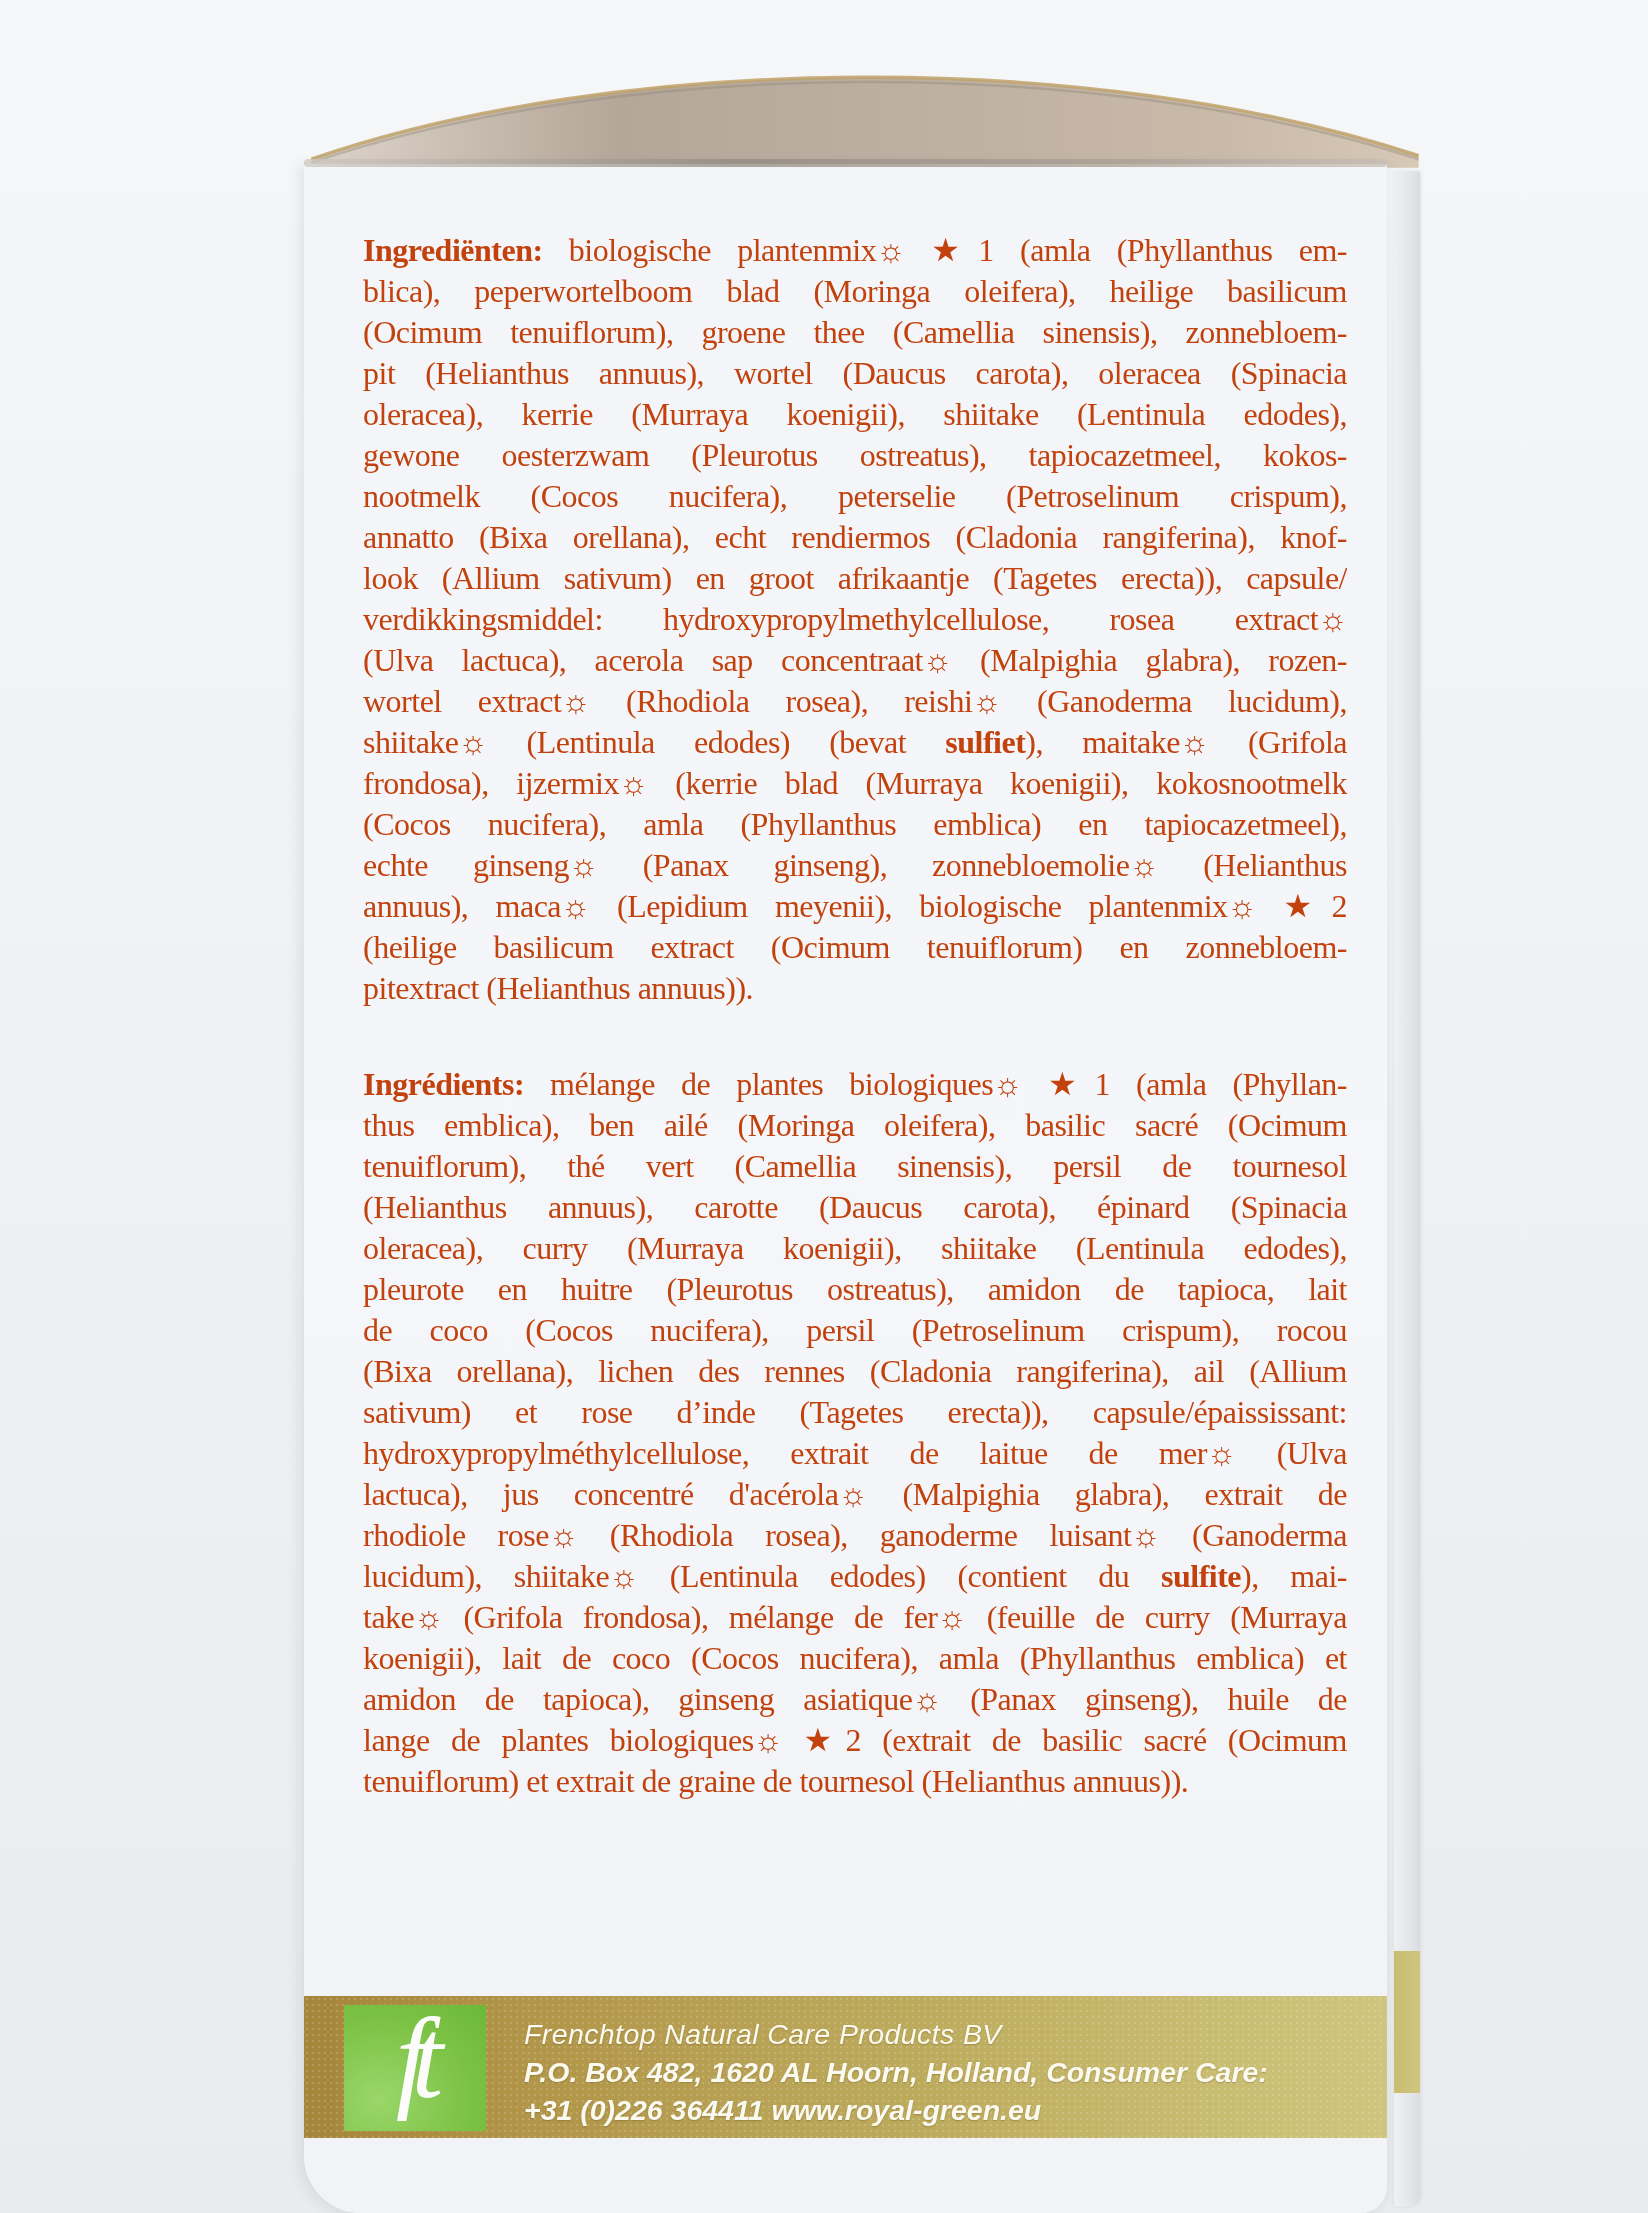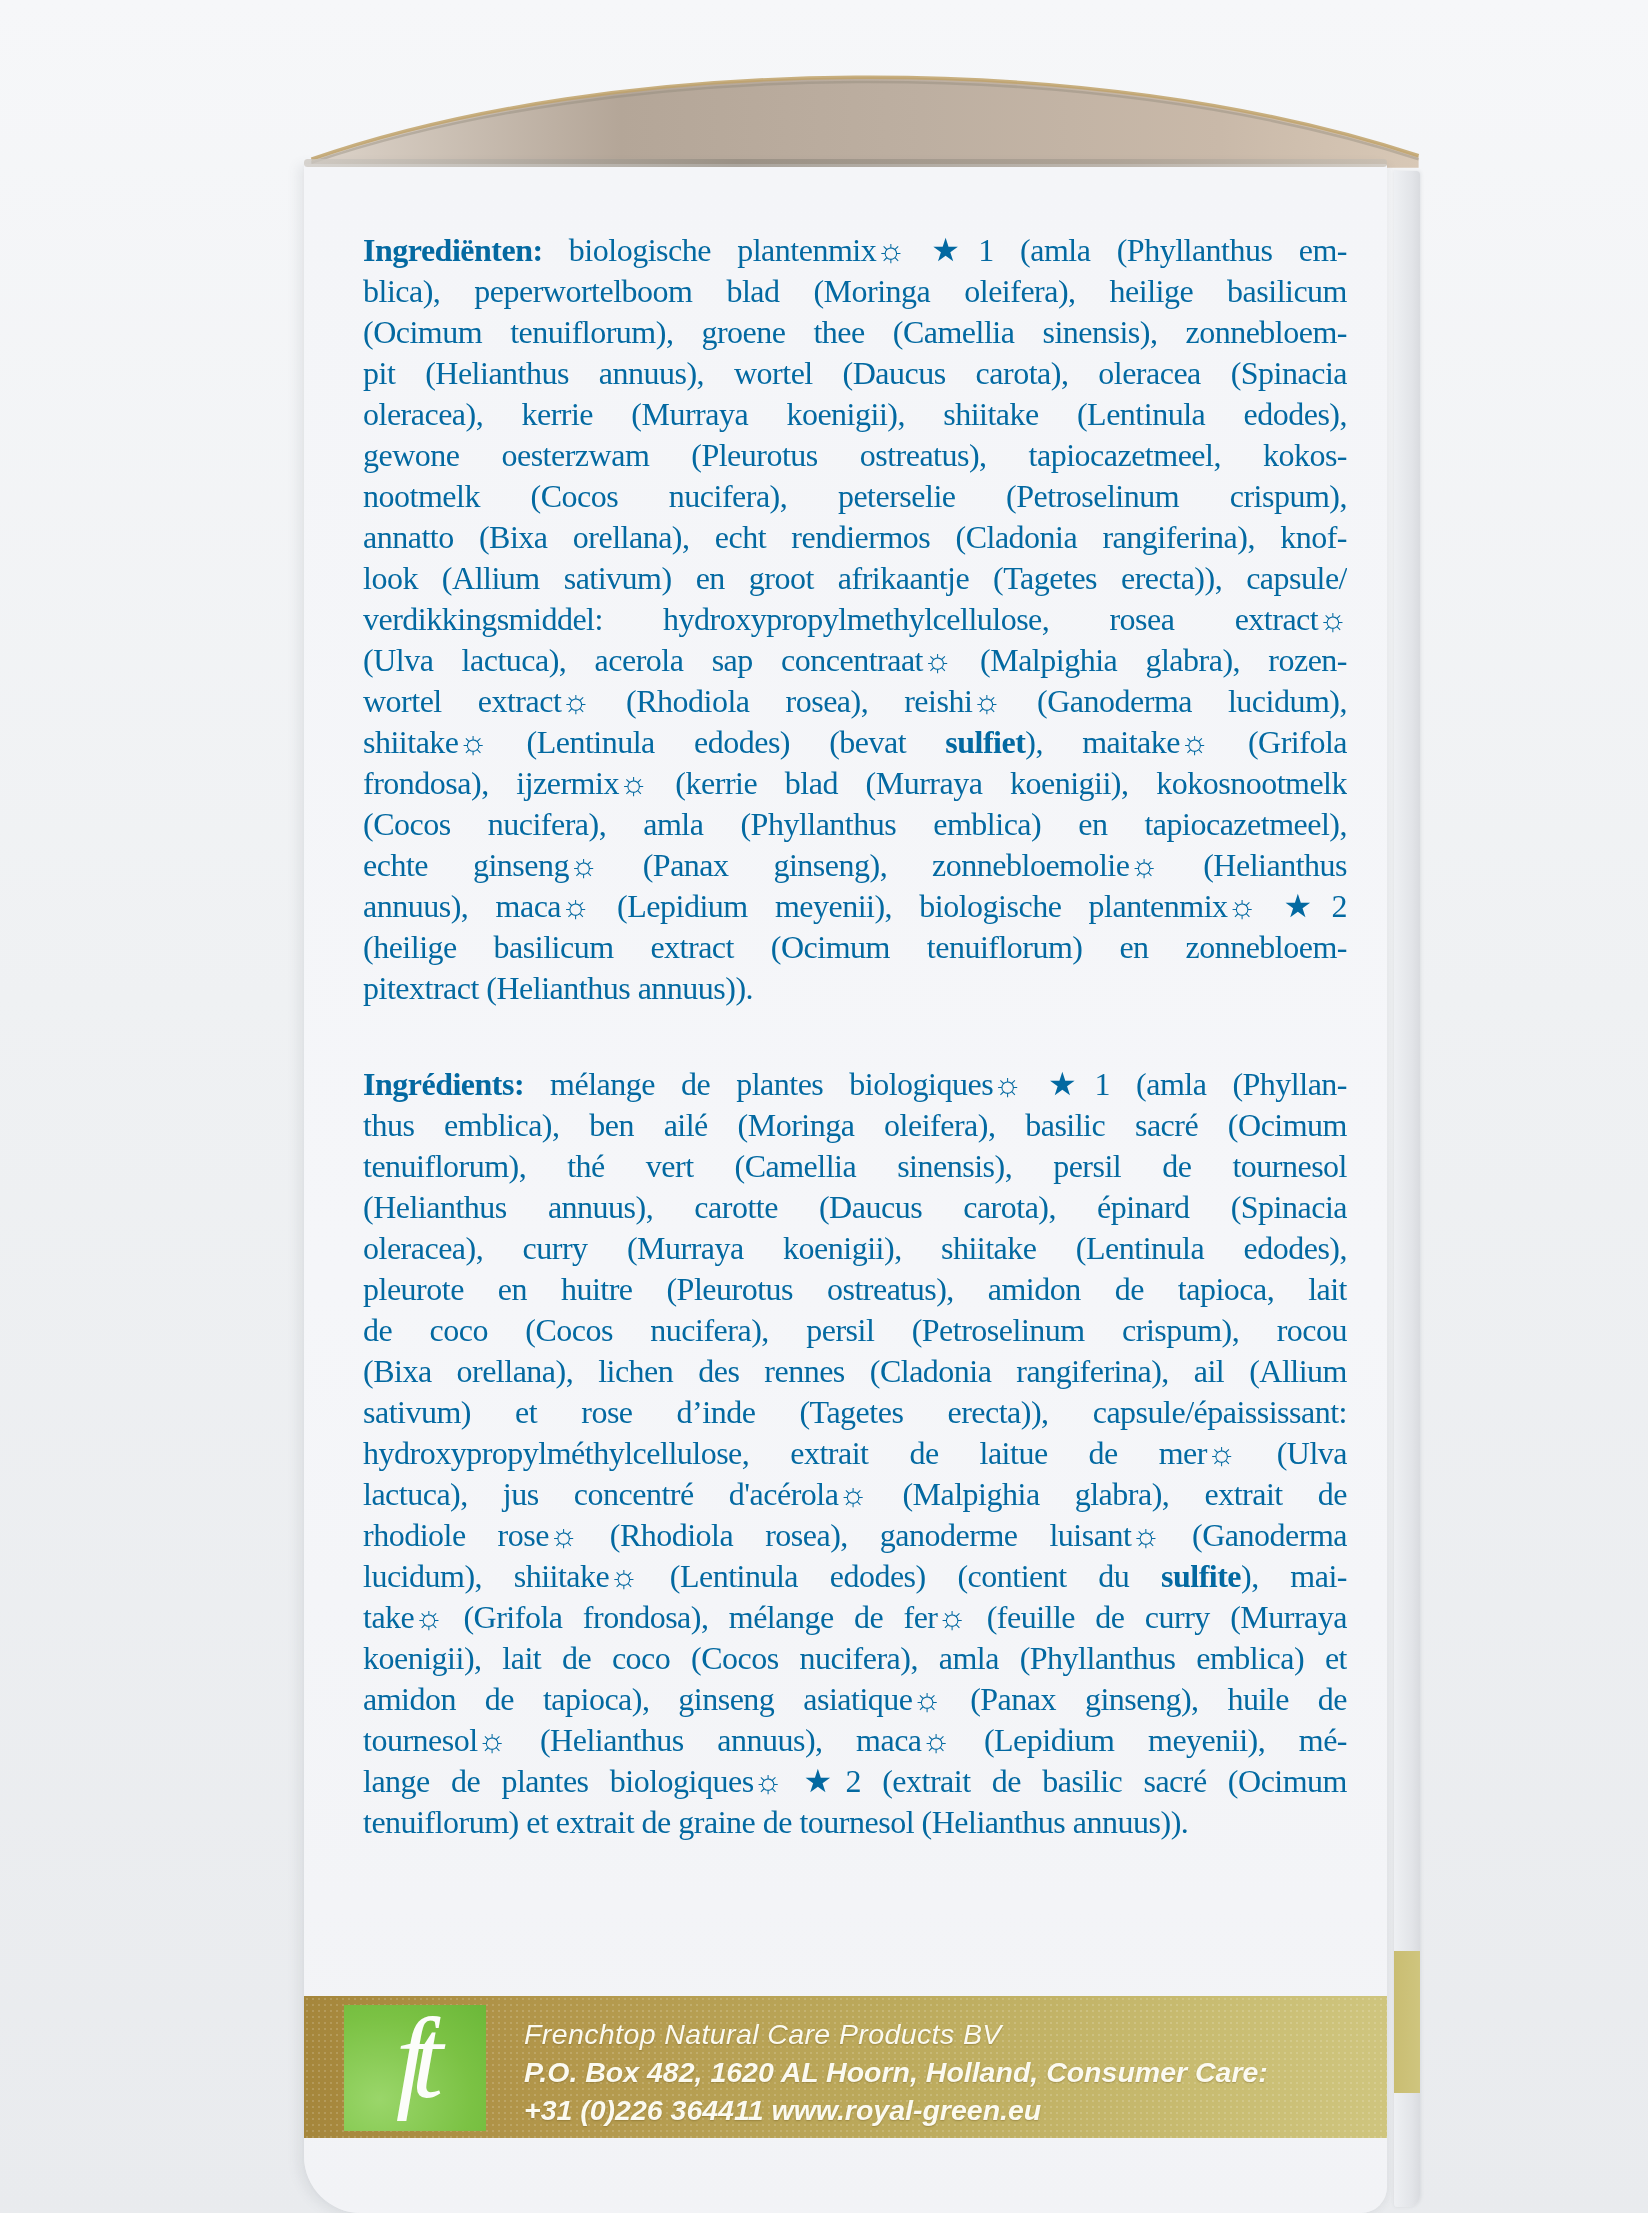"Ingrediënten: biologische plantenmix☼ ★1" .para { color: #0369a1 -> #c2410c }
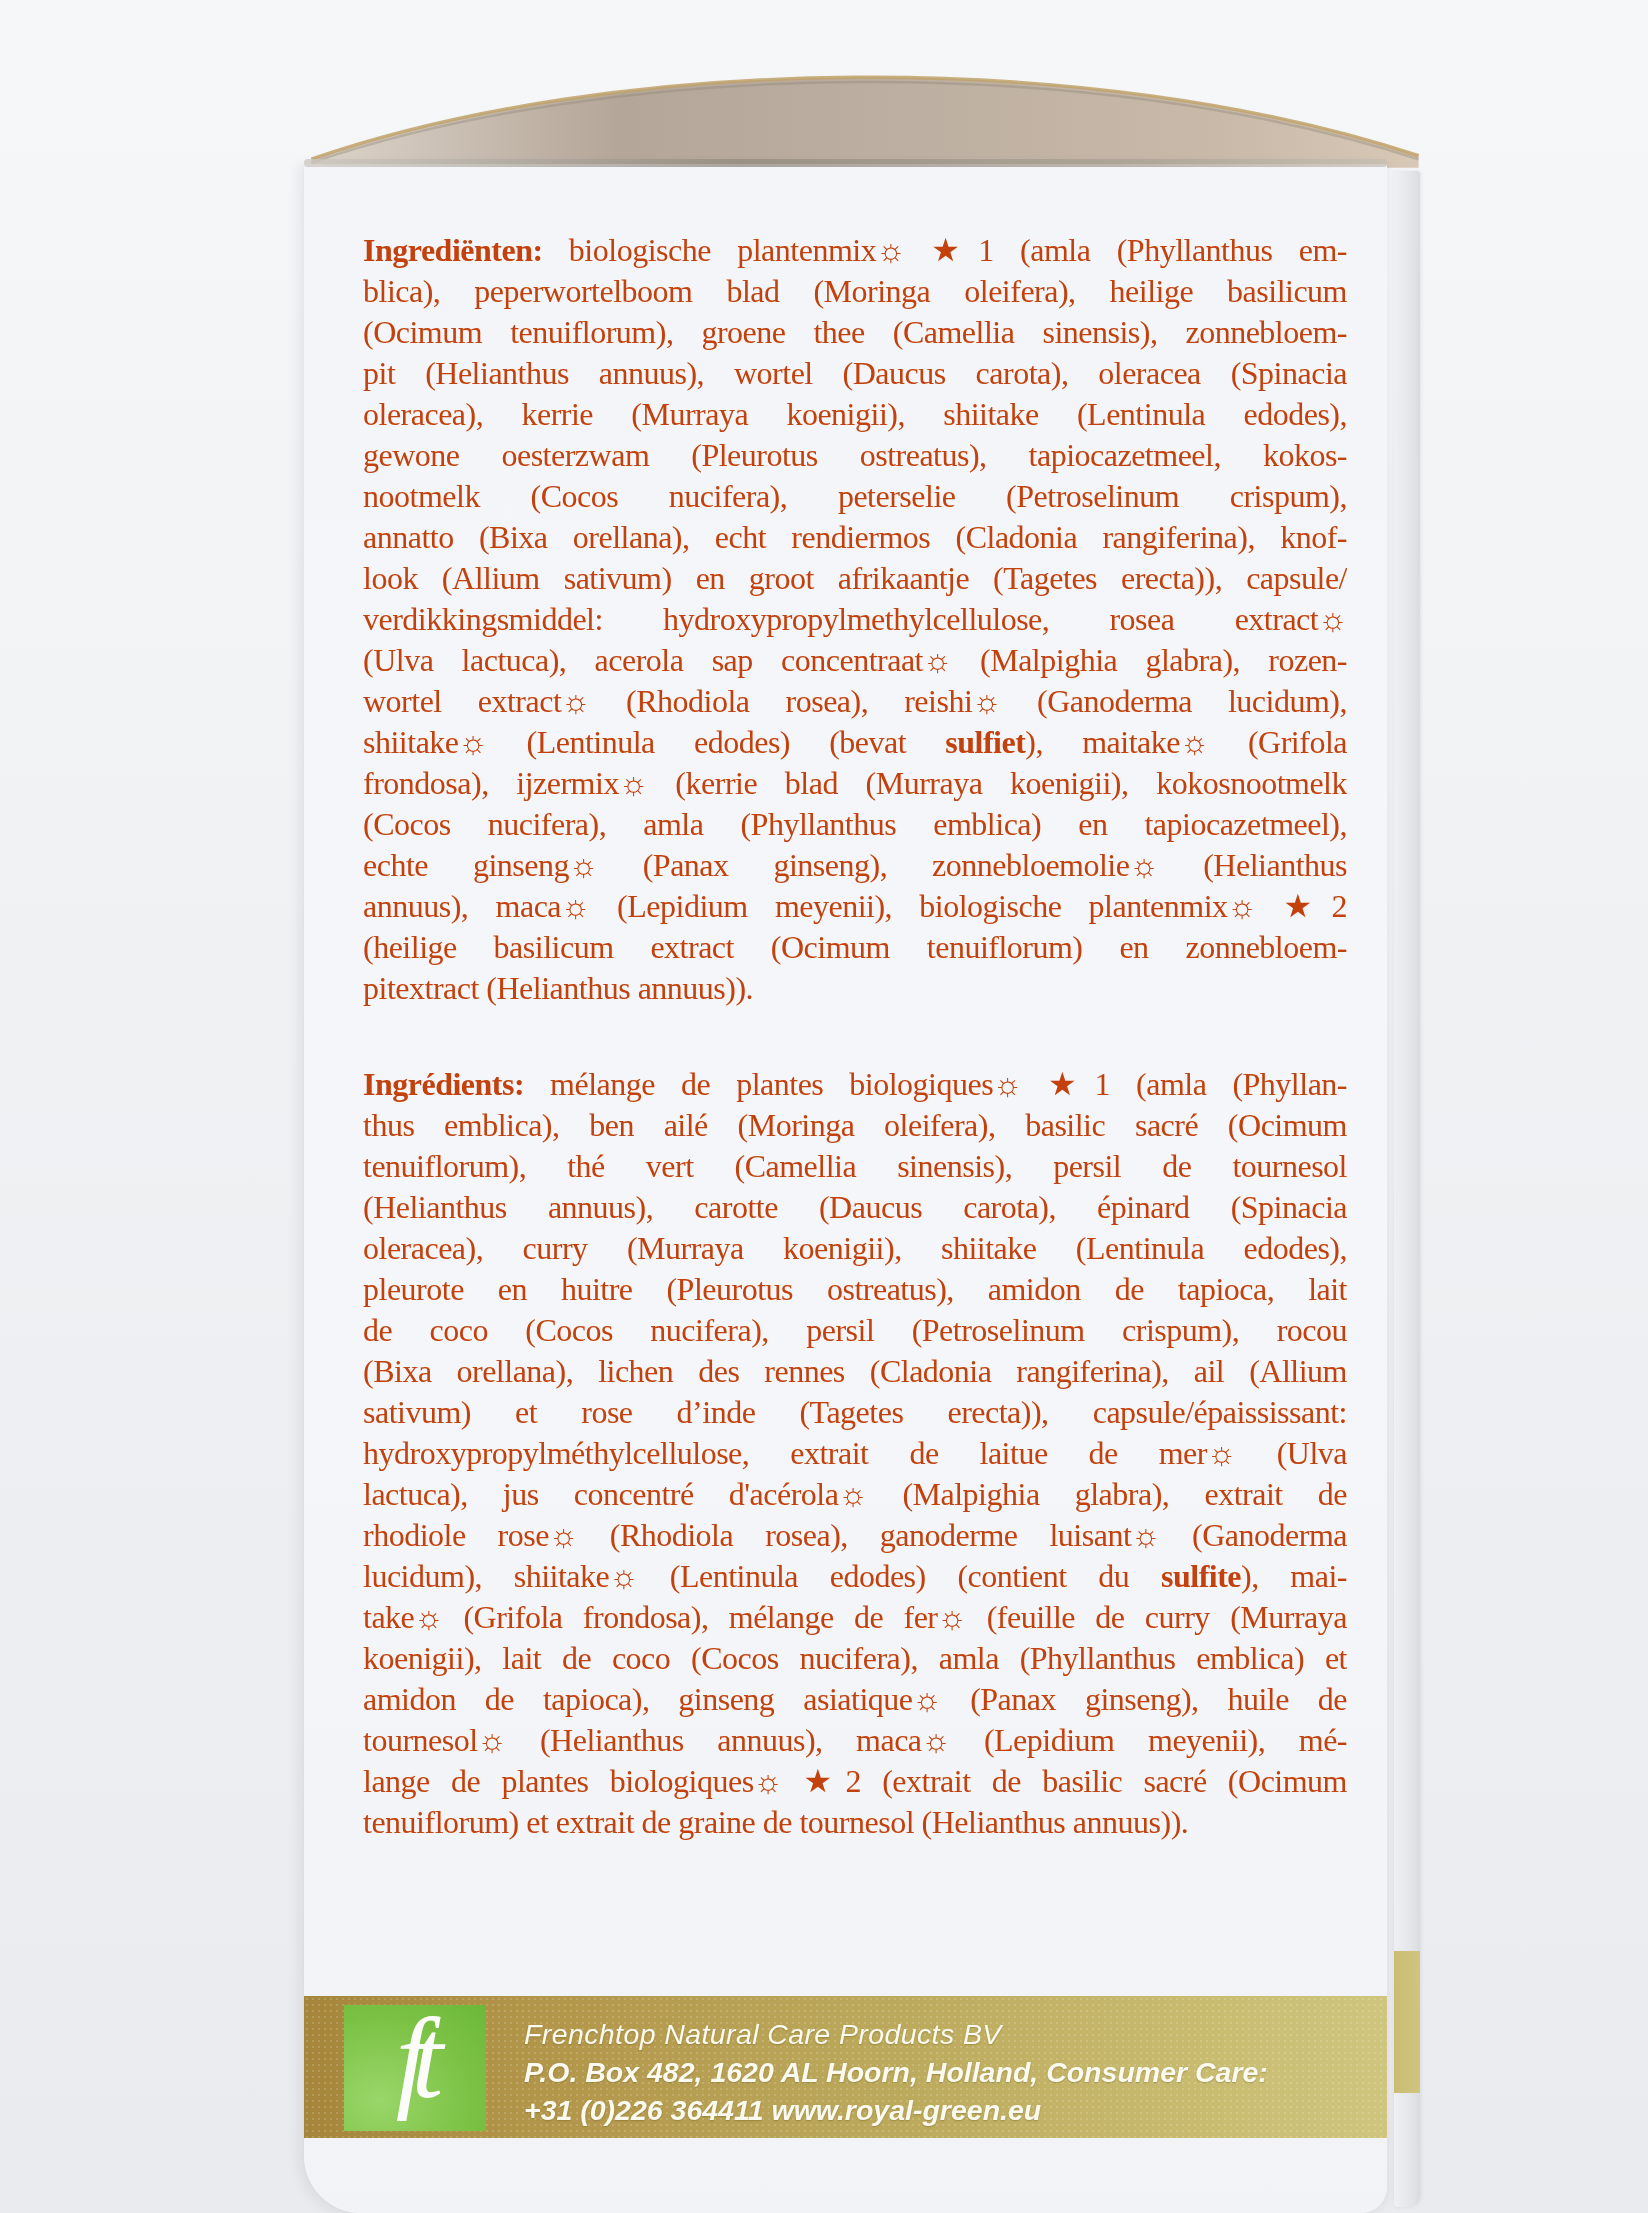"tournesol☼ (Helianthus annuus), maca☼" div.tline { html: <div>tournesol☼ (Helianthus annuus), maca☼ (Lepidium meyenii), mé-</div> -> none }
